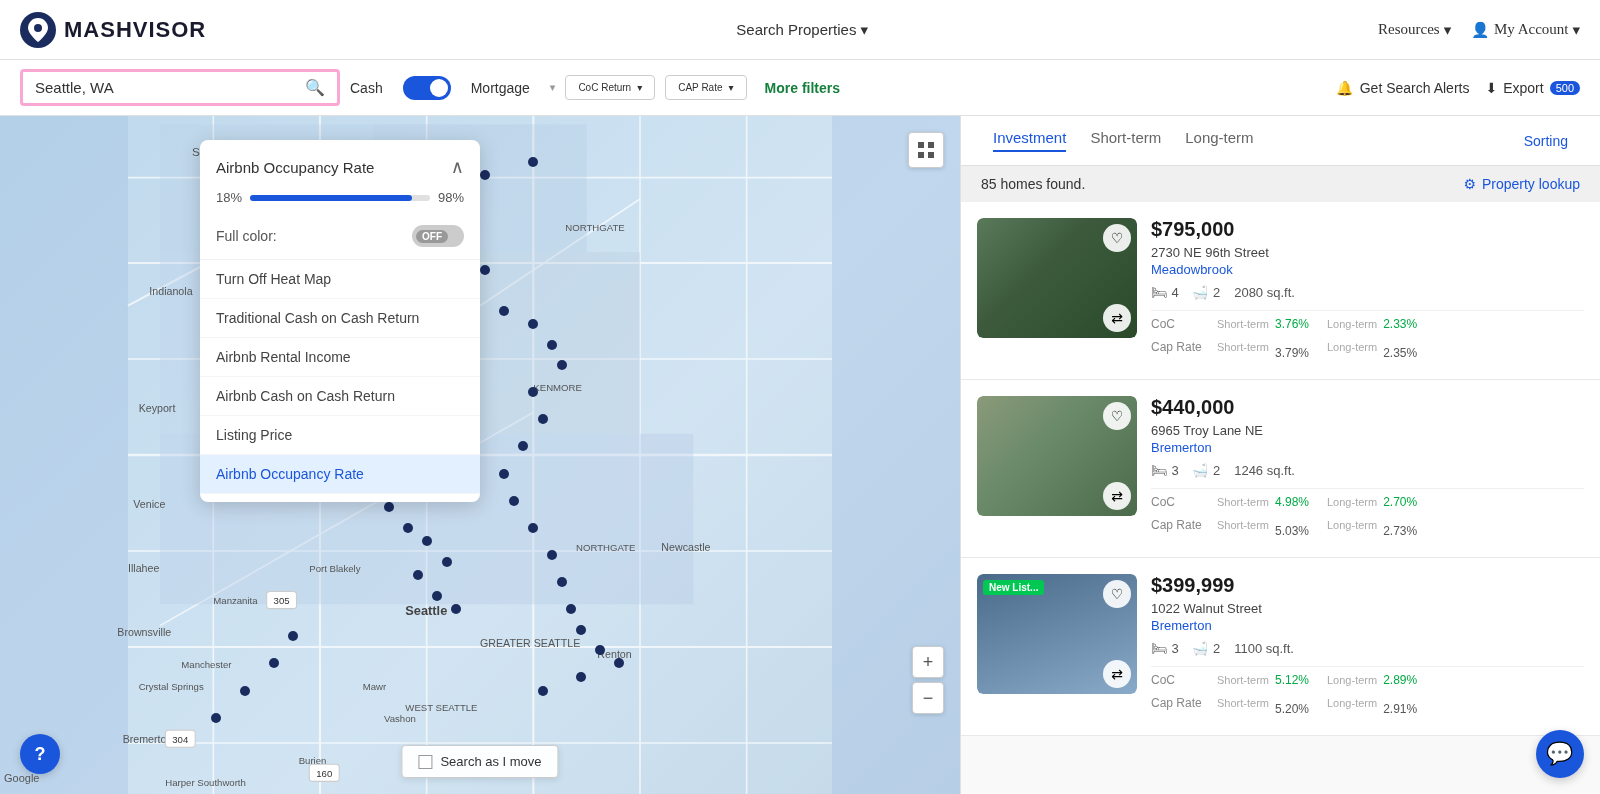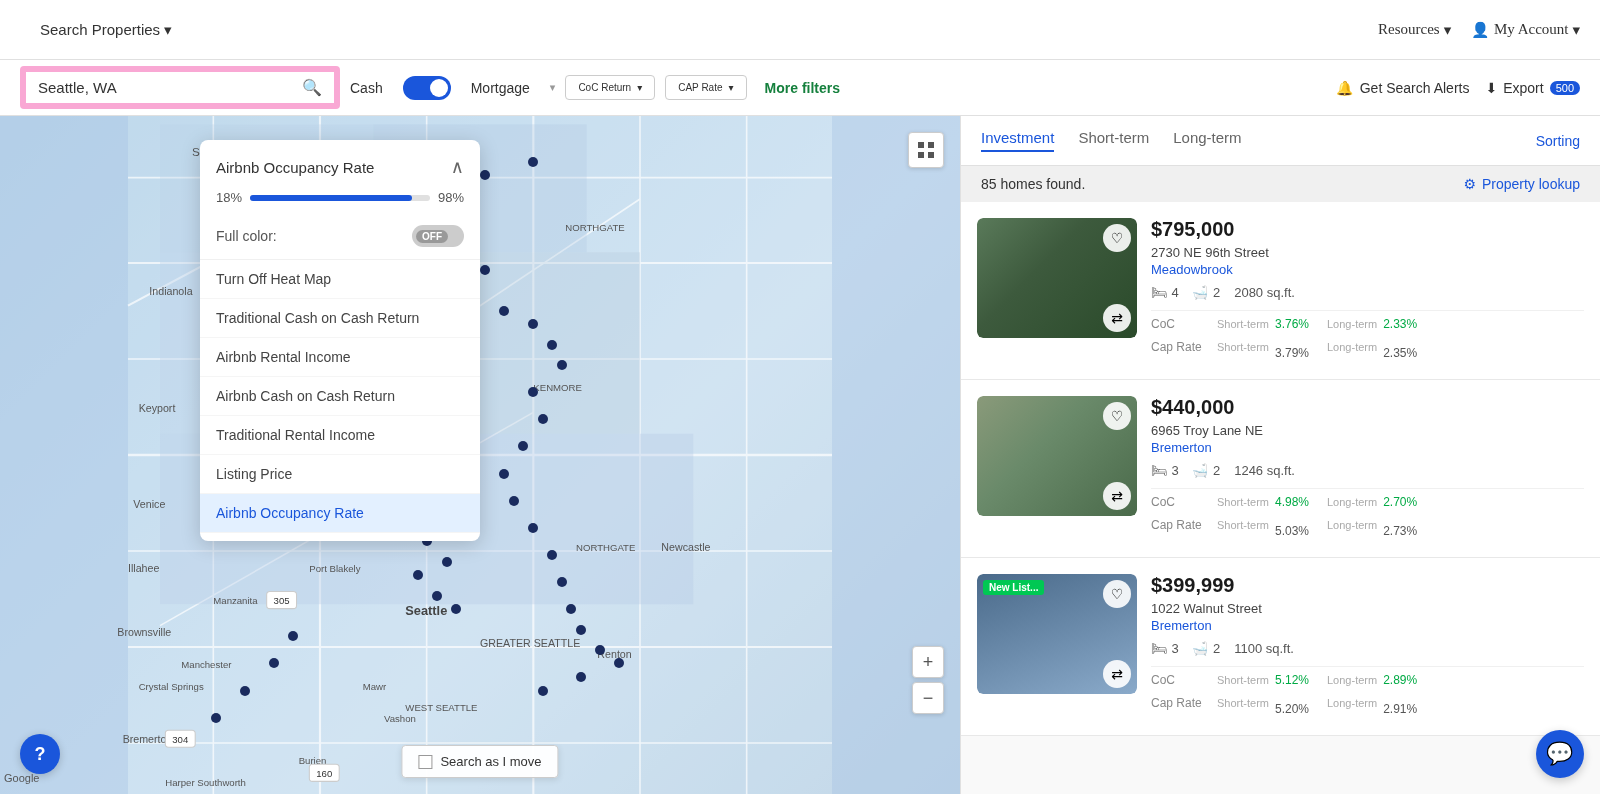"MASHVISOR" div.logo { html: none -> <div> <svg> <circle></circle> <path></path> <circle></circle> </svg> <span>MASHVISOR</span> </div> }
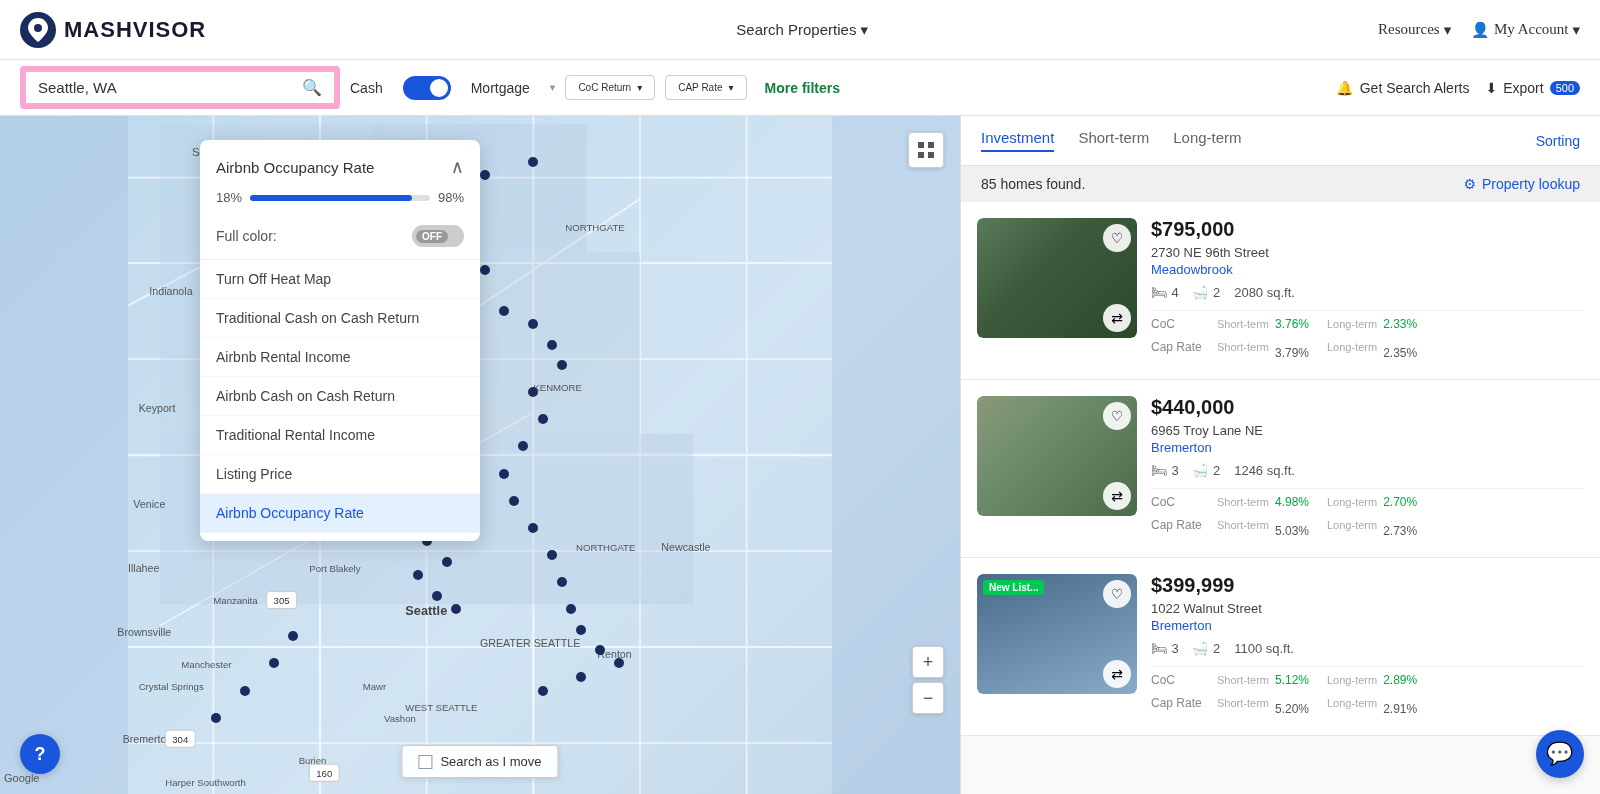"Seattle, WA" .search-input-wrap { border: 6px solid #f9a8d4 -> 3px solid #f9a8d4 }
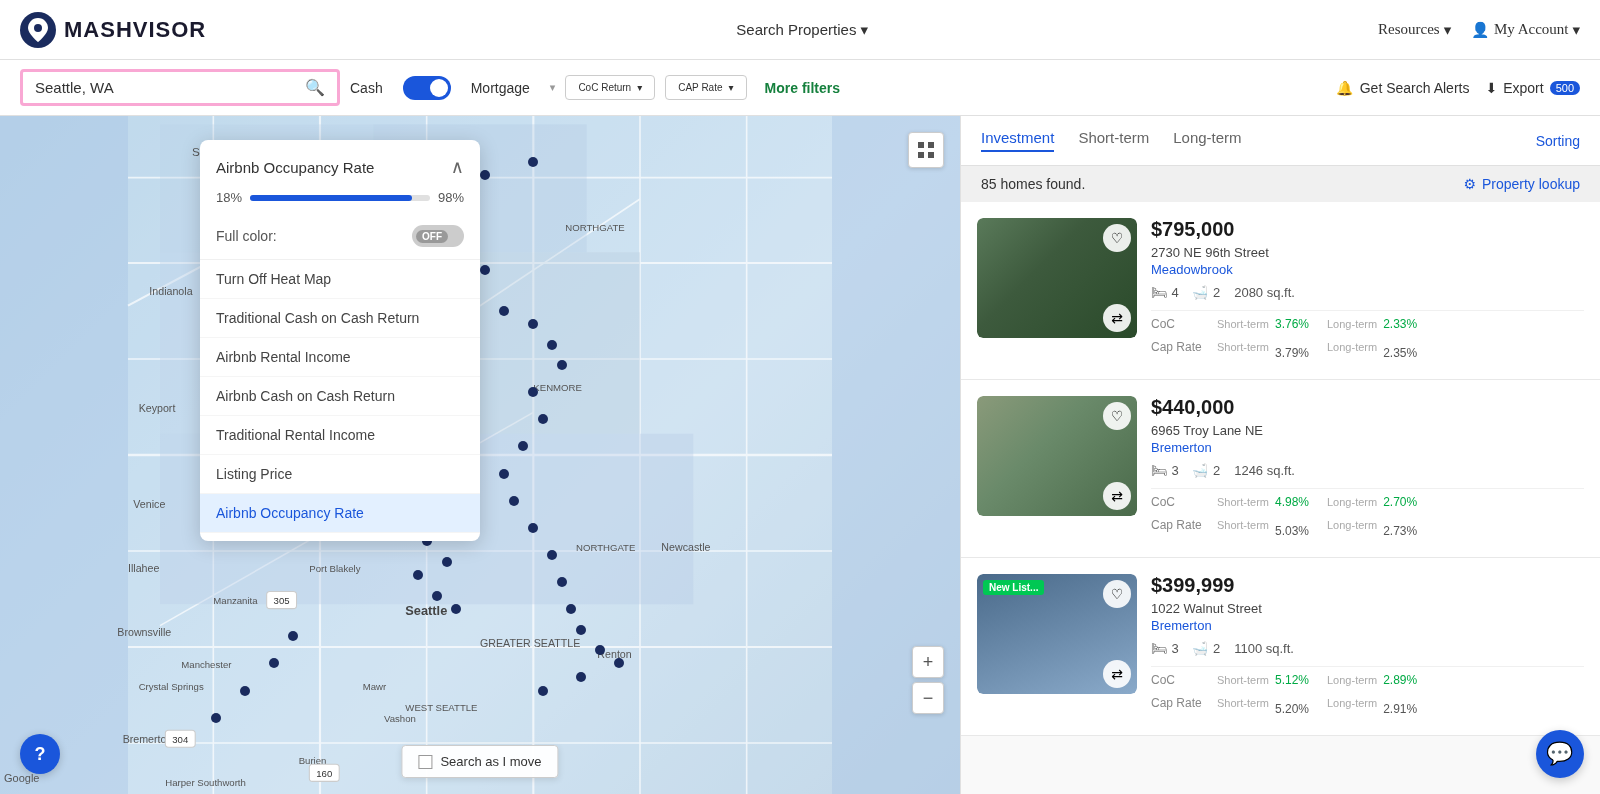"Investment" .panel-tabs { padding: 0 20px -> 0 32px }
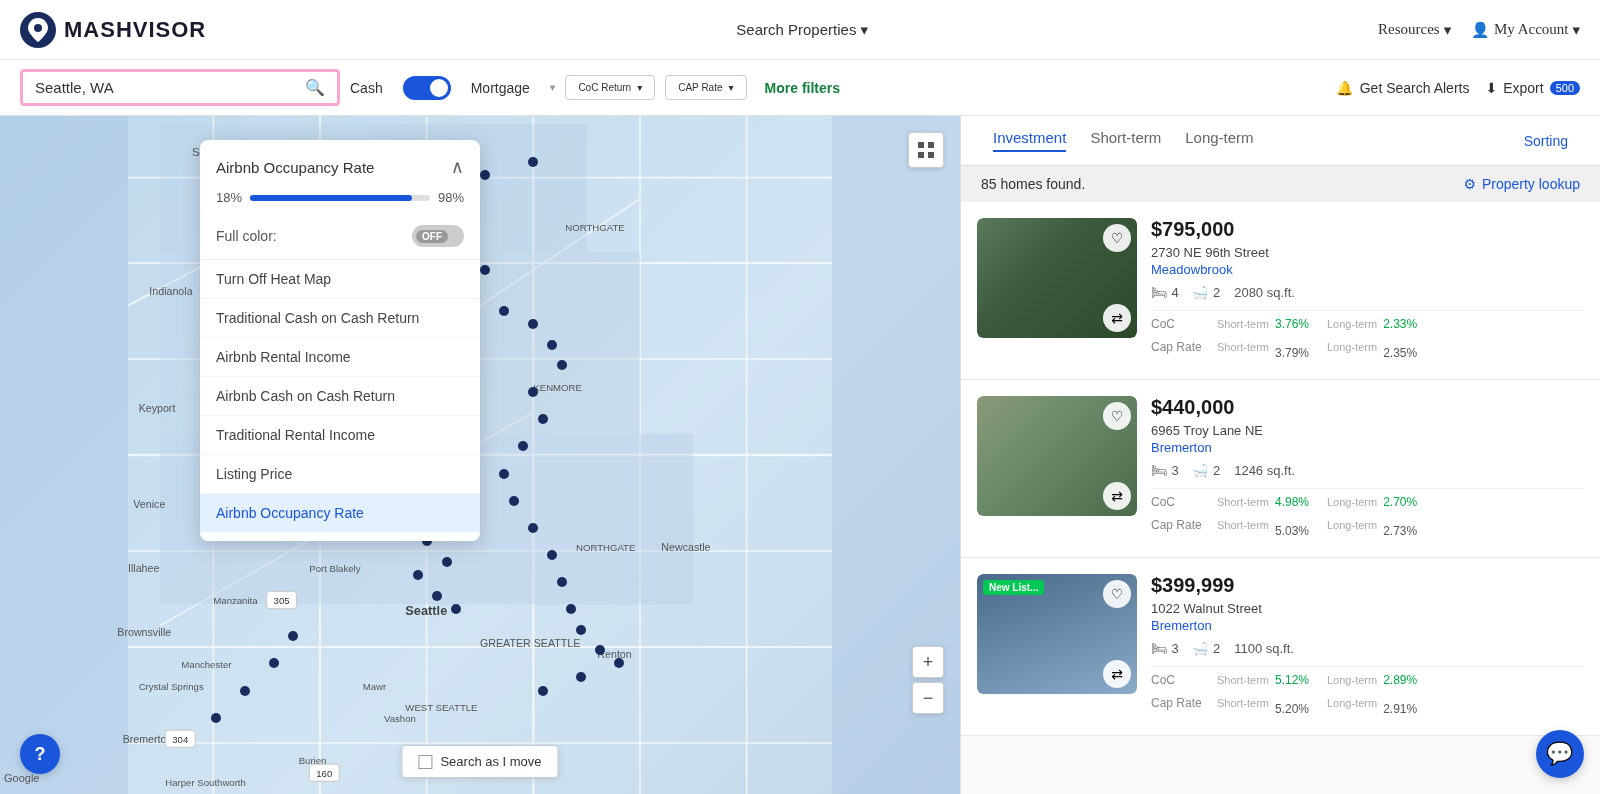"Traditional Rental Income" div.dropdown-item { html: <div>Traditional Rental Income</div> -> none }
